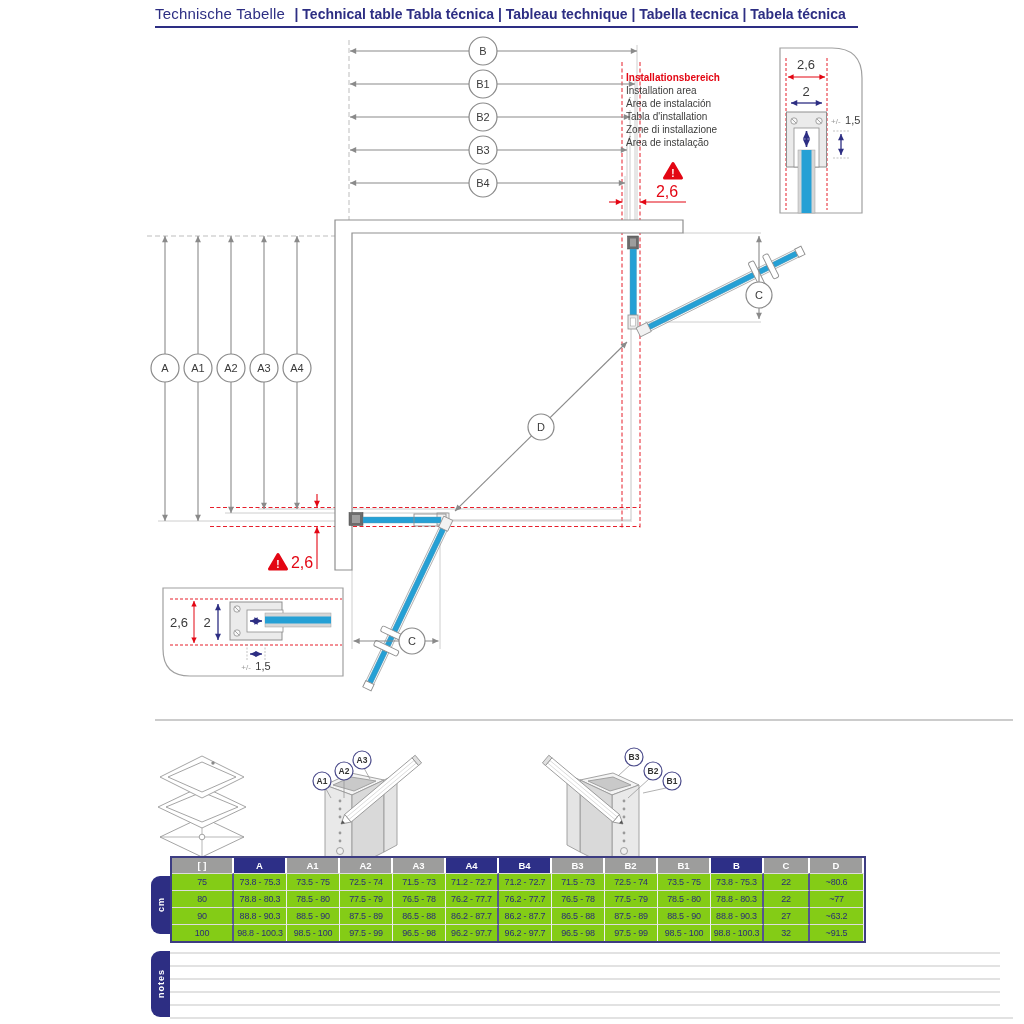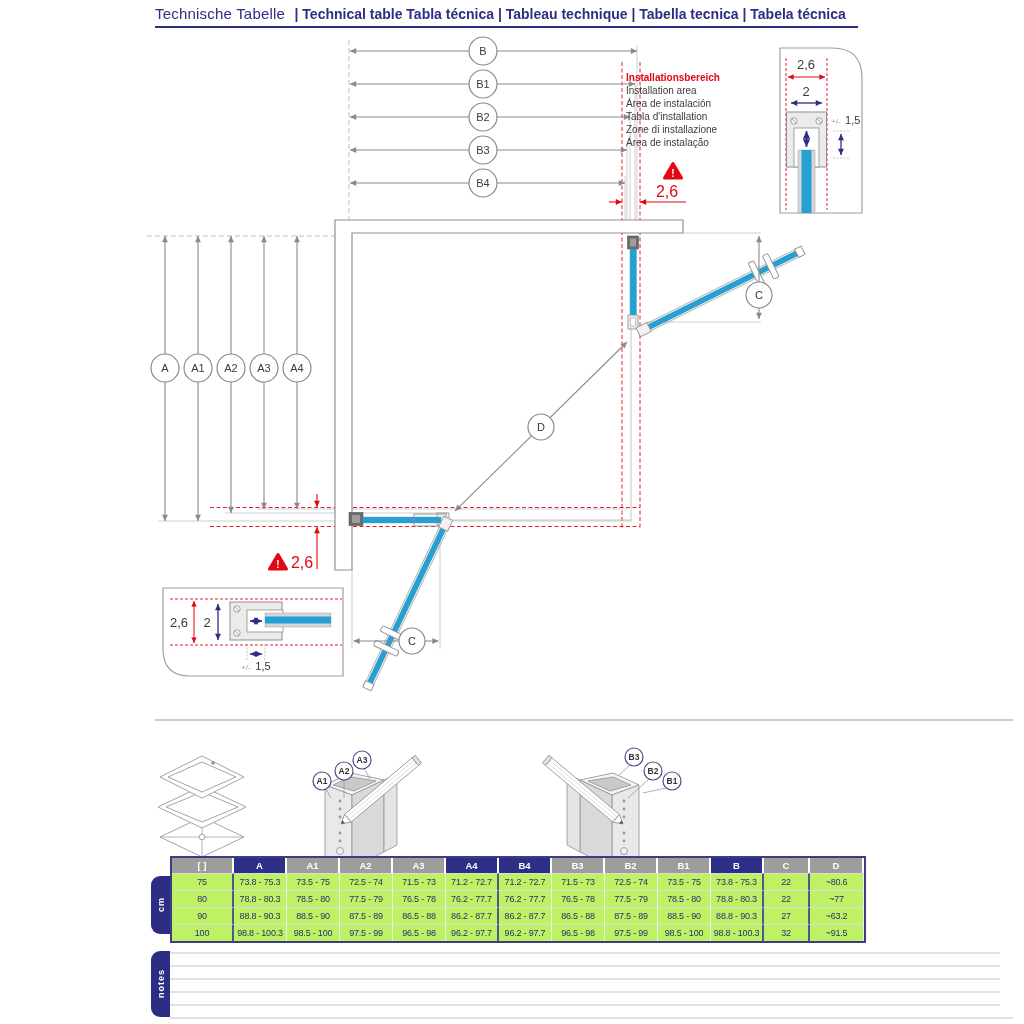"75" .td { background: #bef264 -> #84cc16 }
